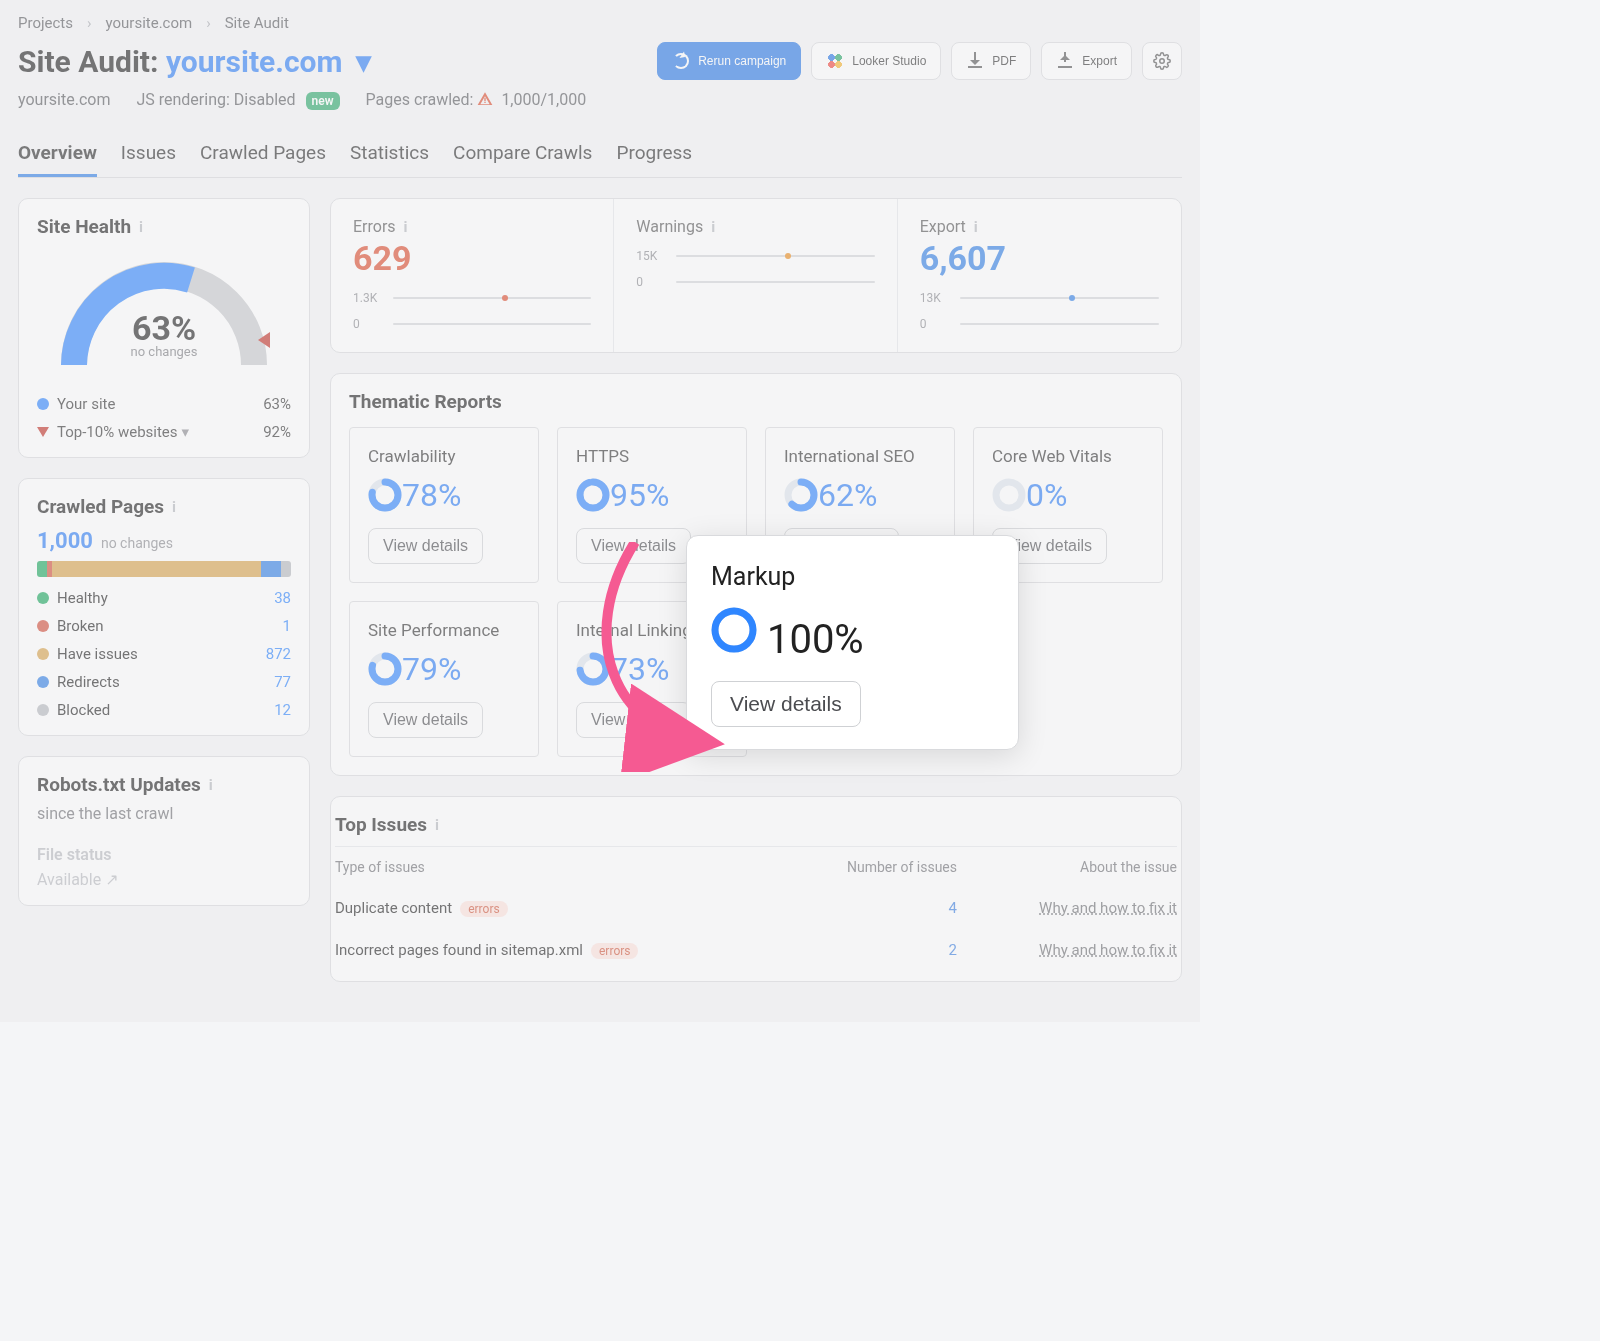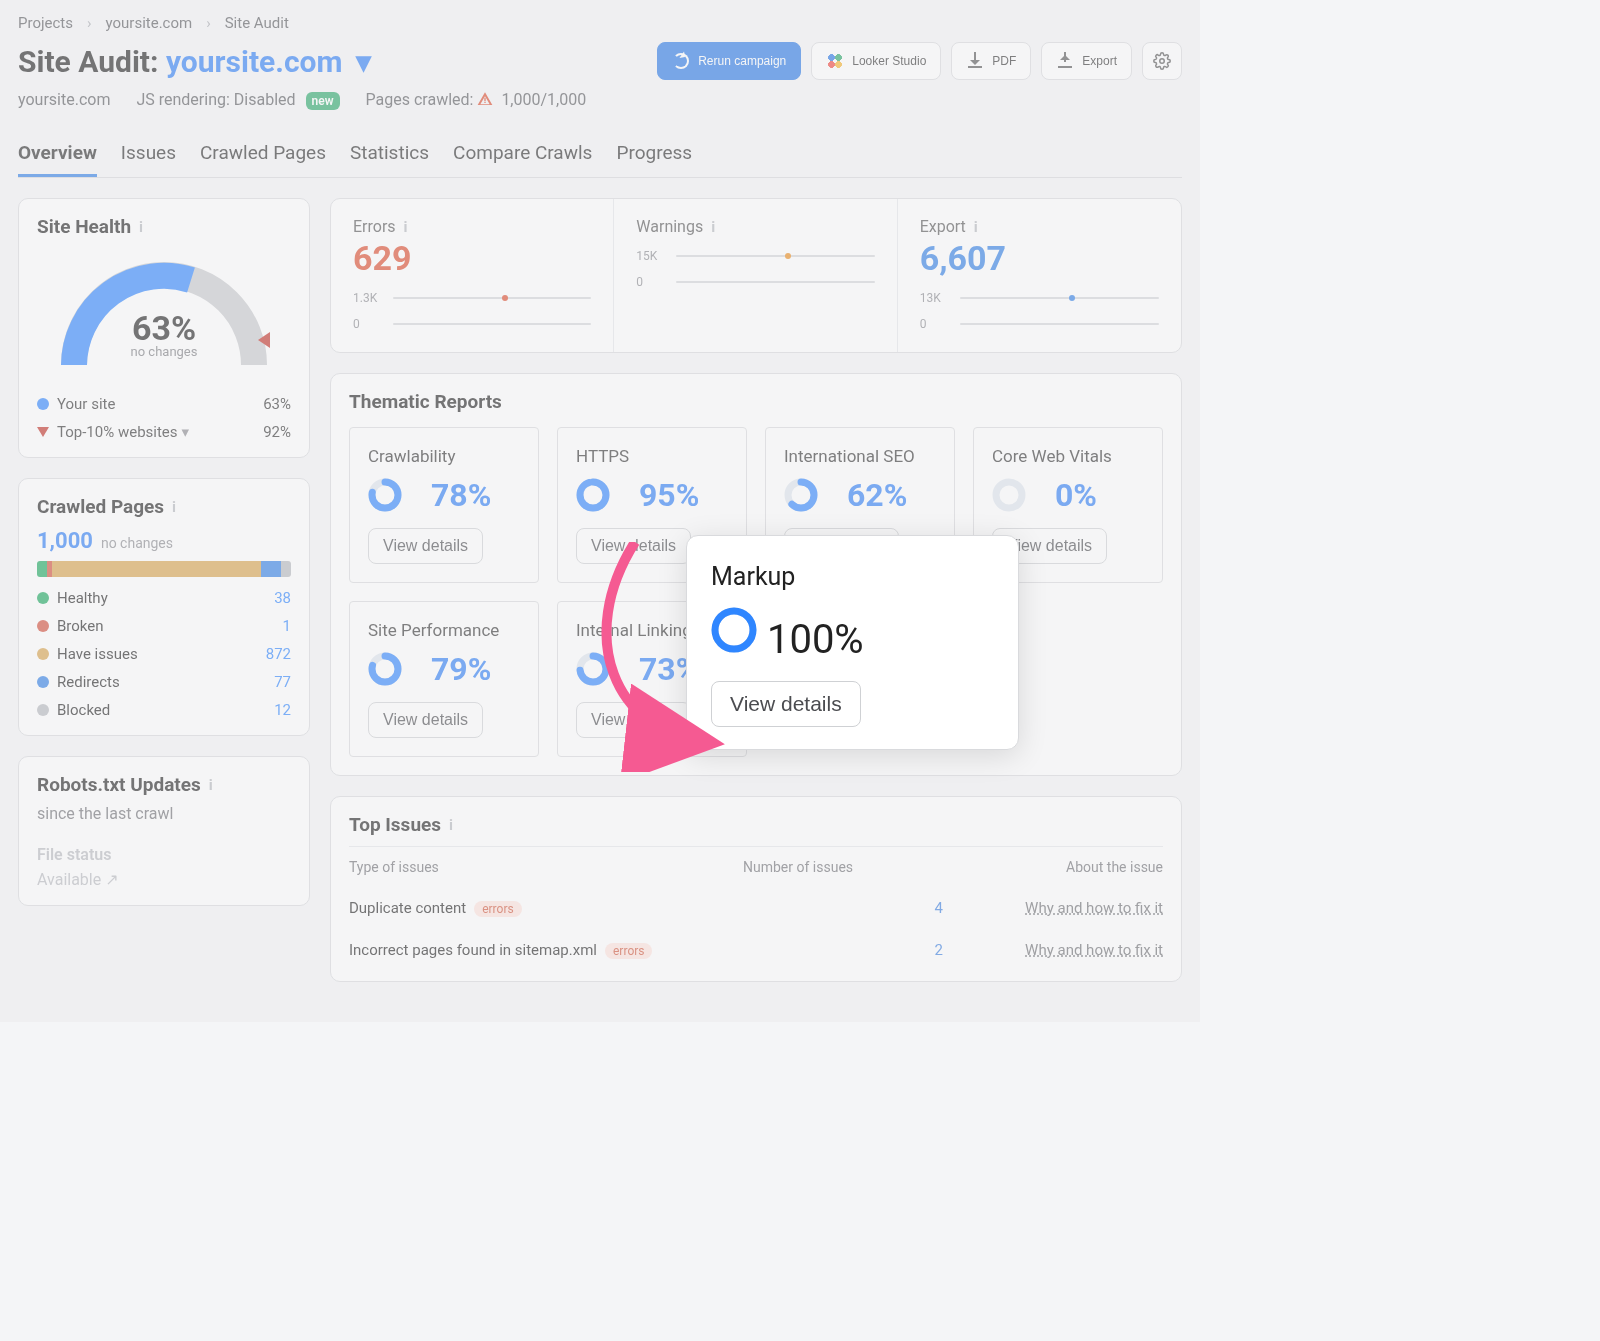"78%" .tcard .tval { font-weight: 700 -> 400; gap: 29px -> 0 }
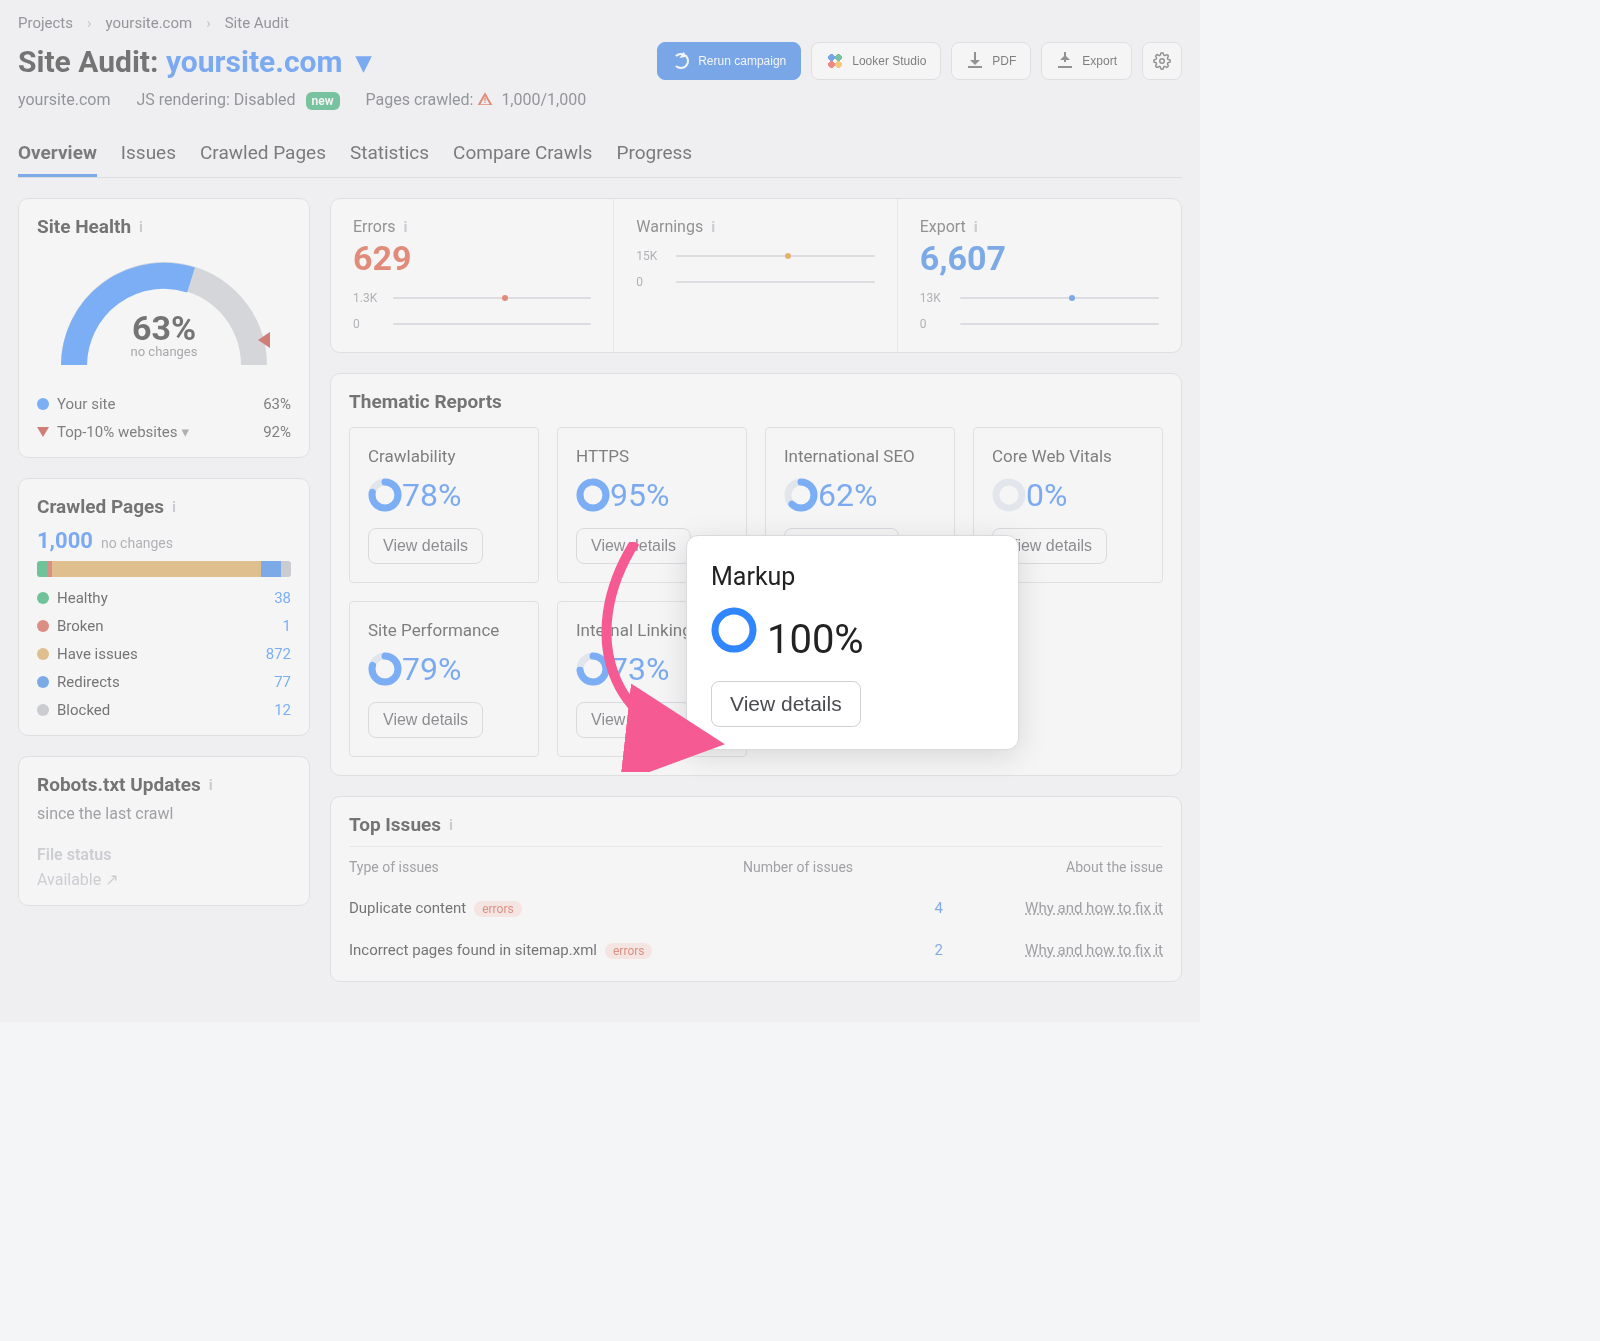"Top Issues" .issuepad { padding: 16px 18px 10px -> 16px 4px 10px }
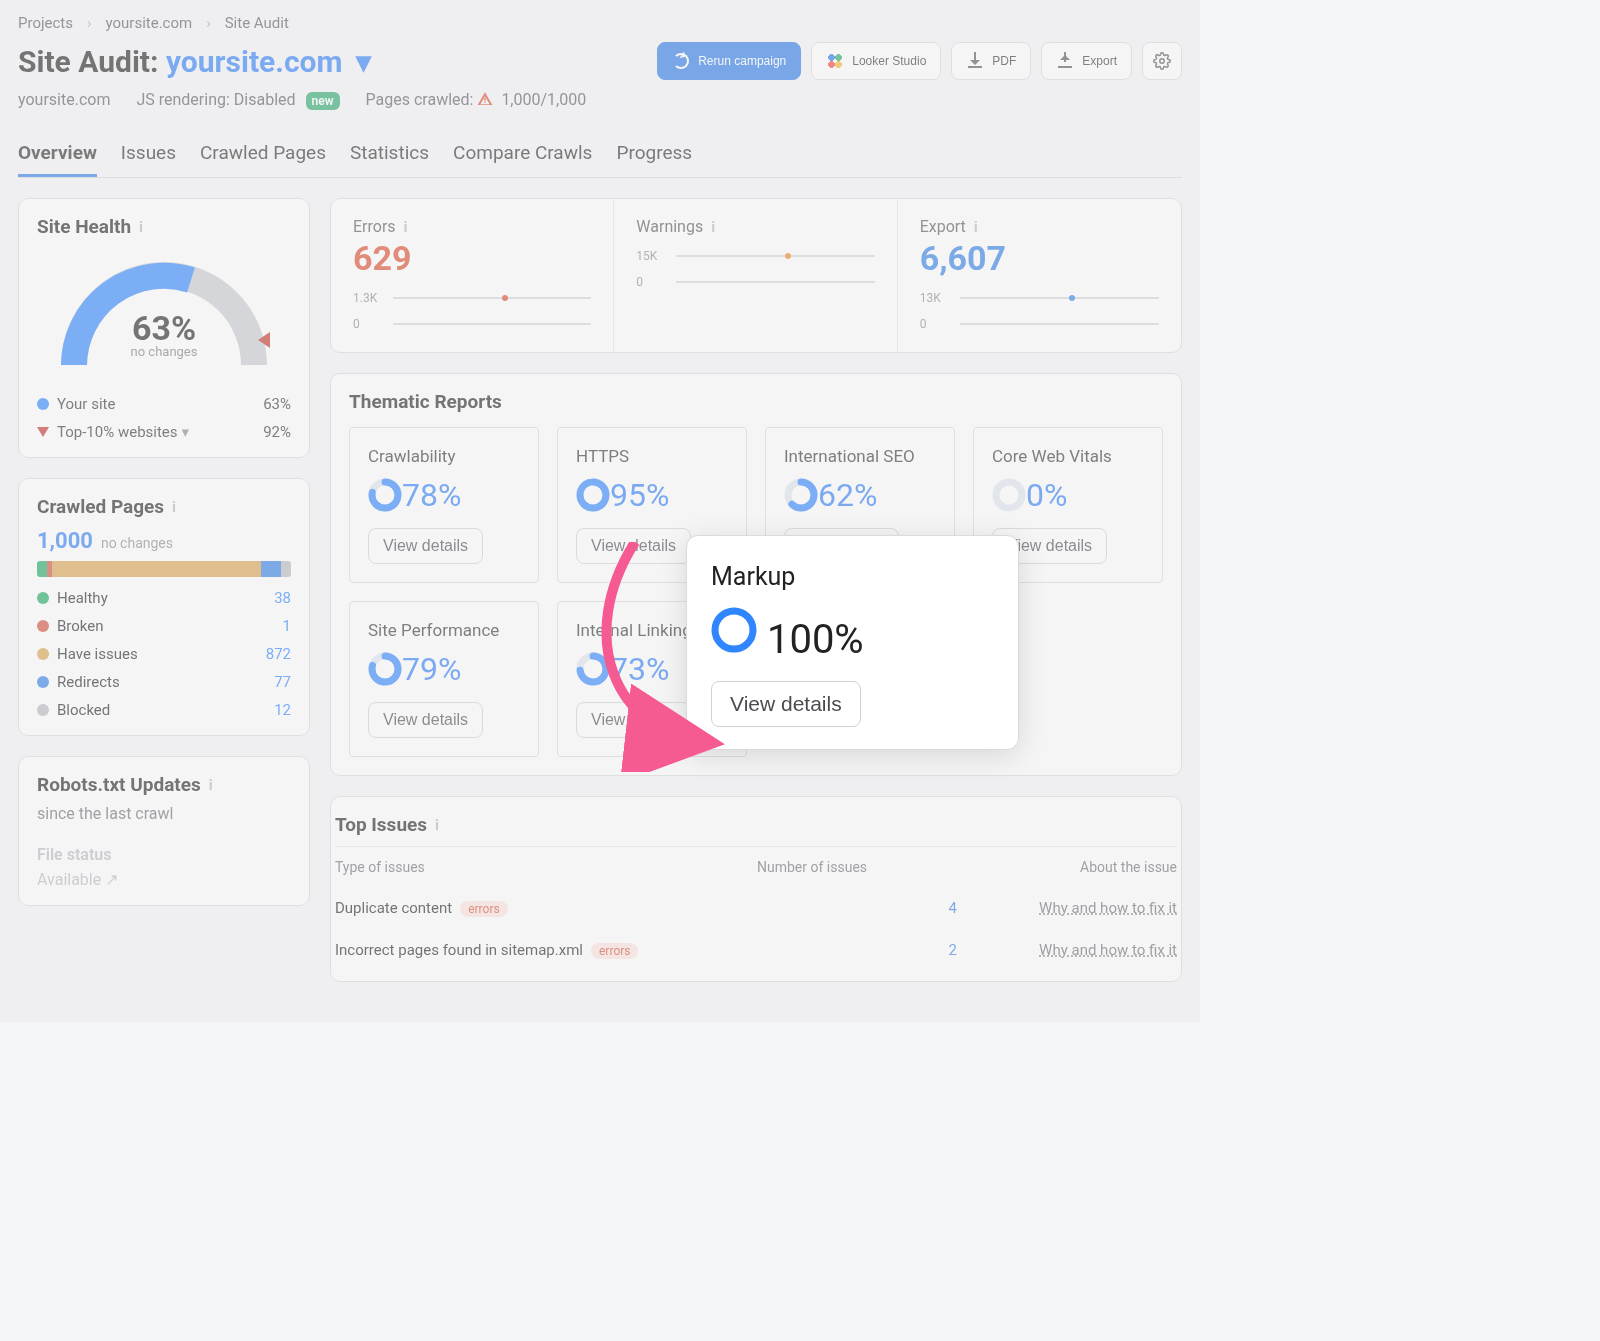"Number of issues" span { text-align: none -> right }
